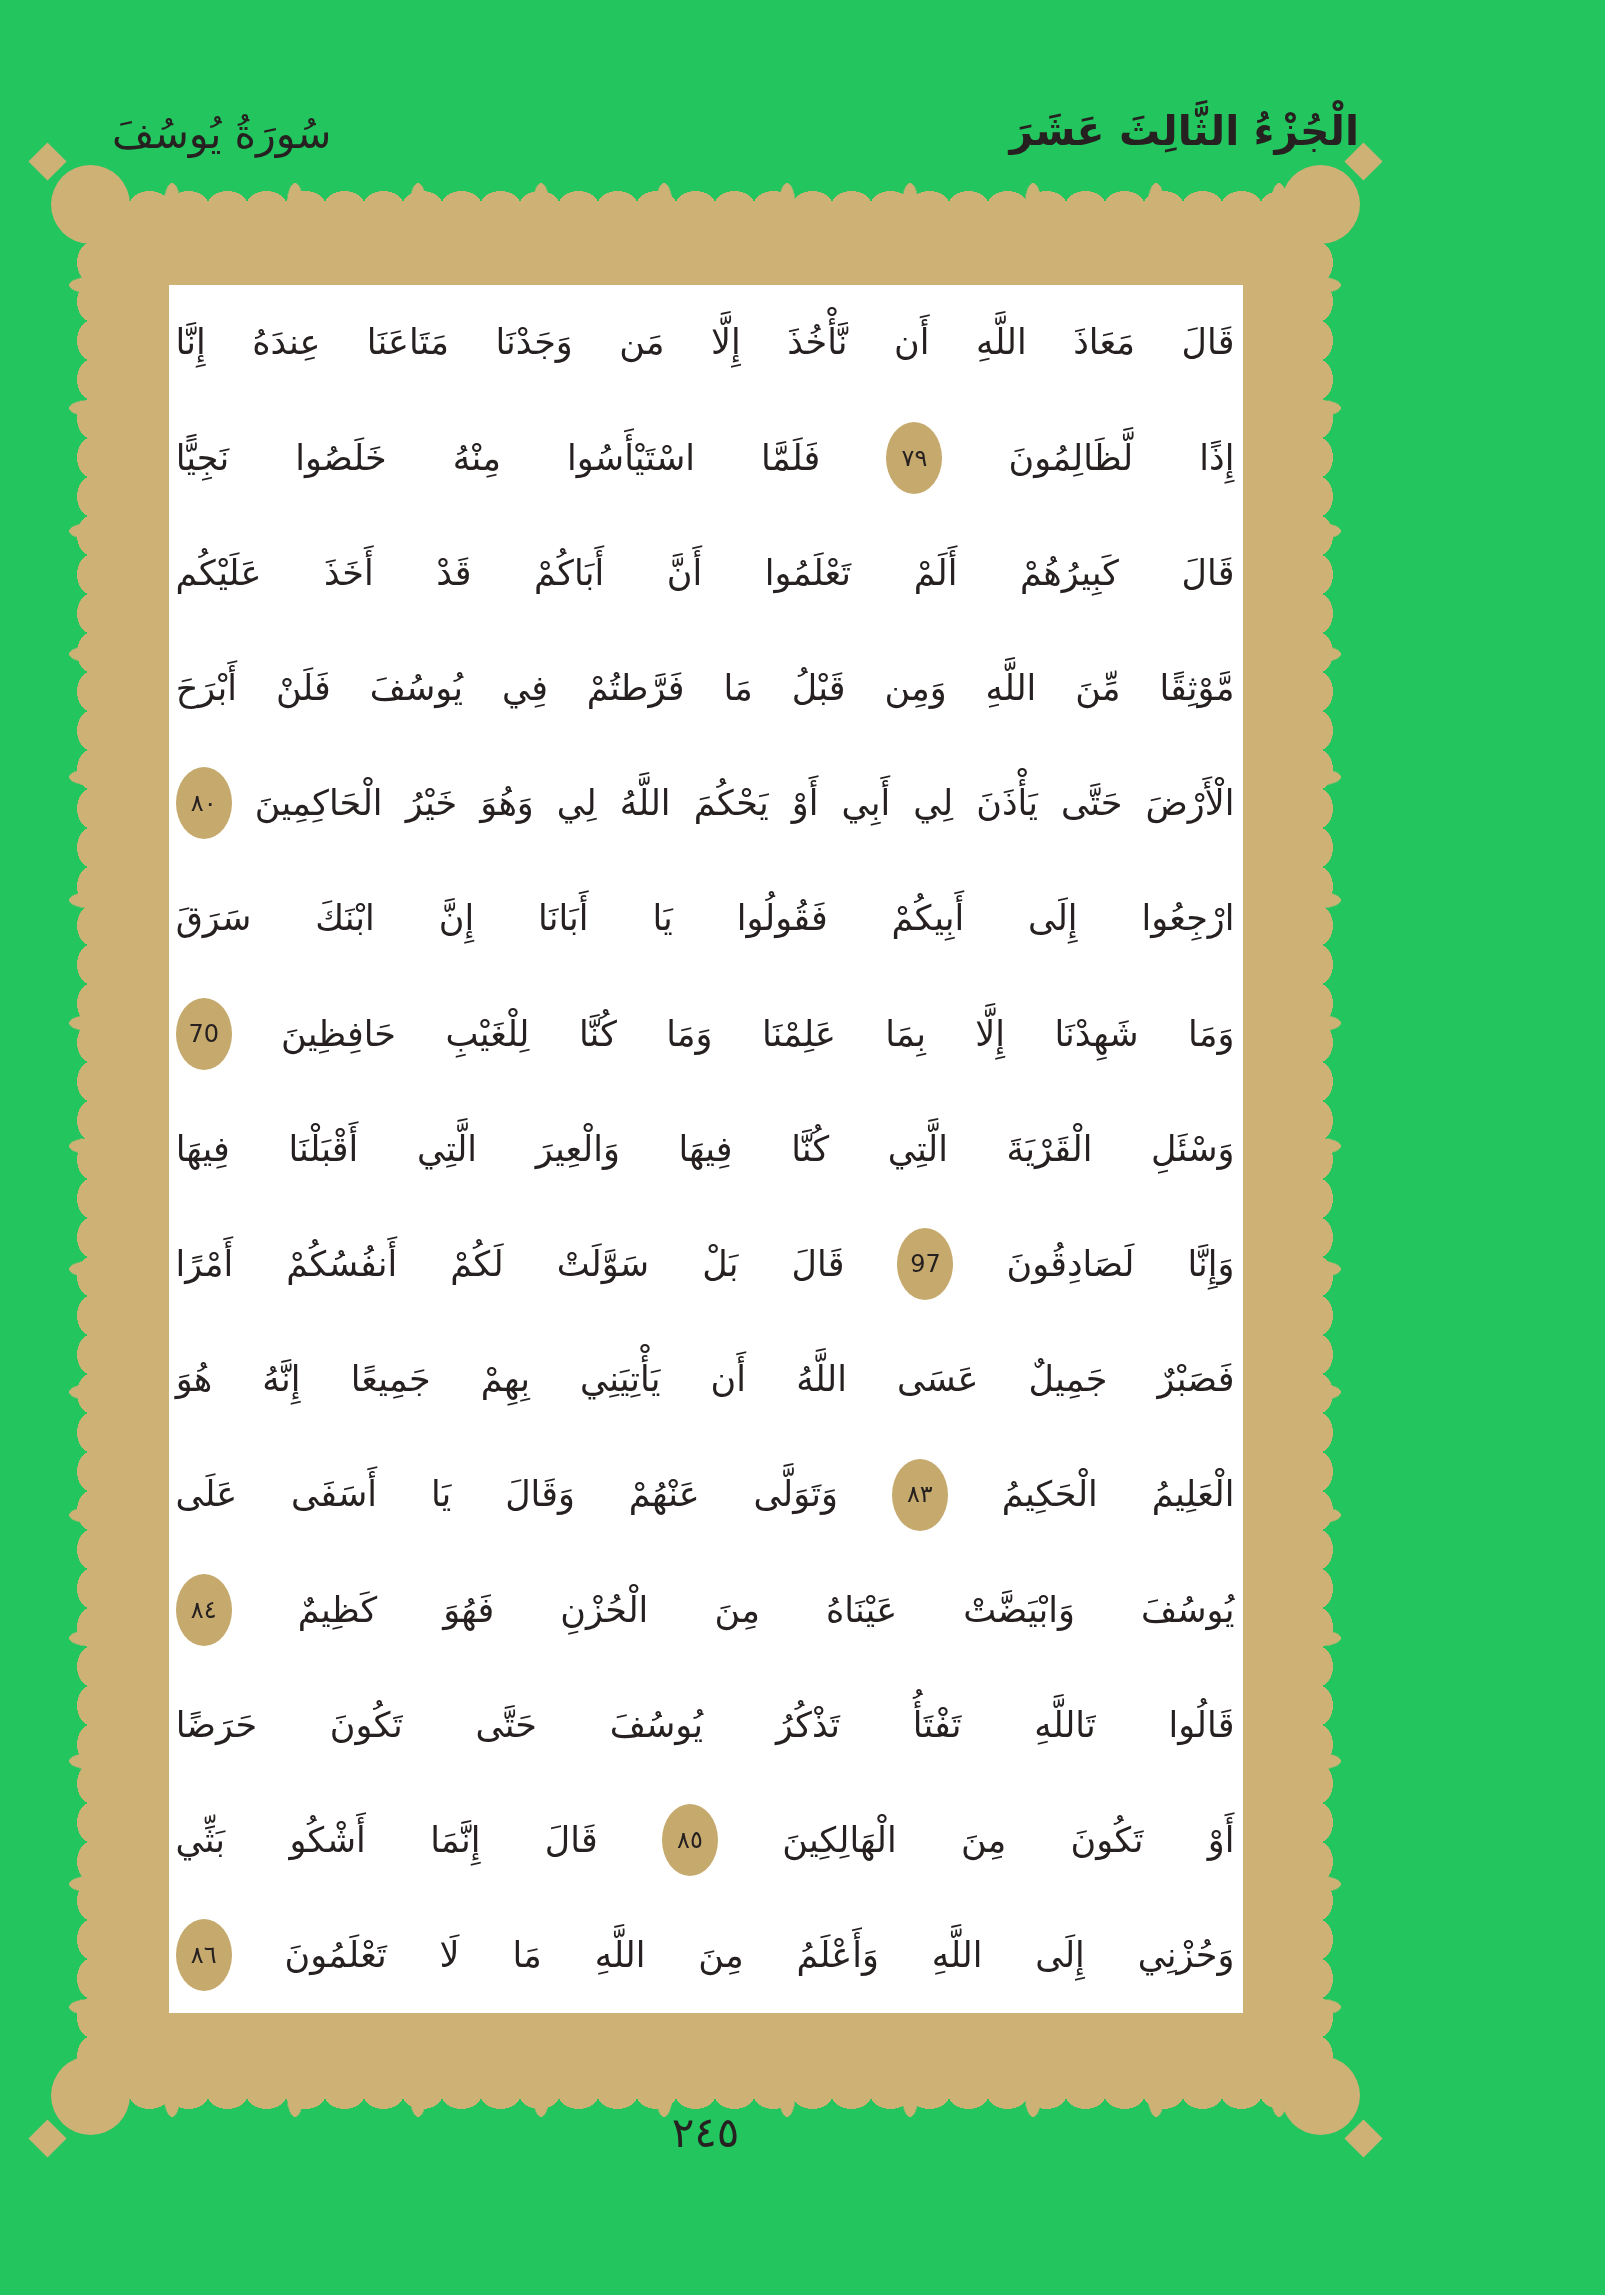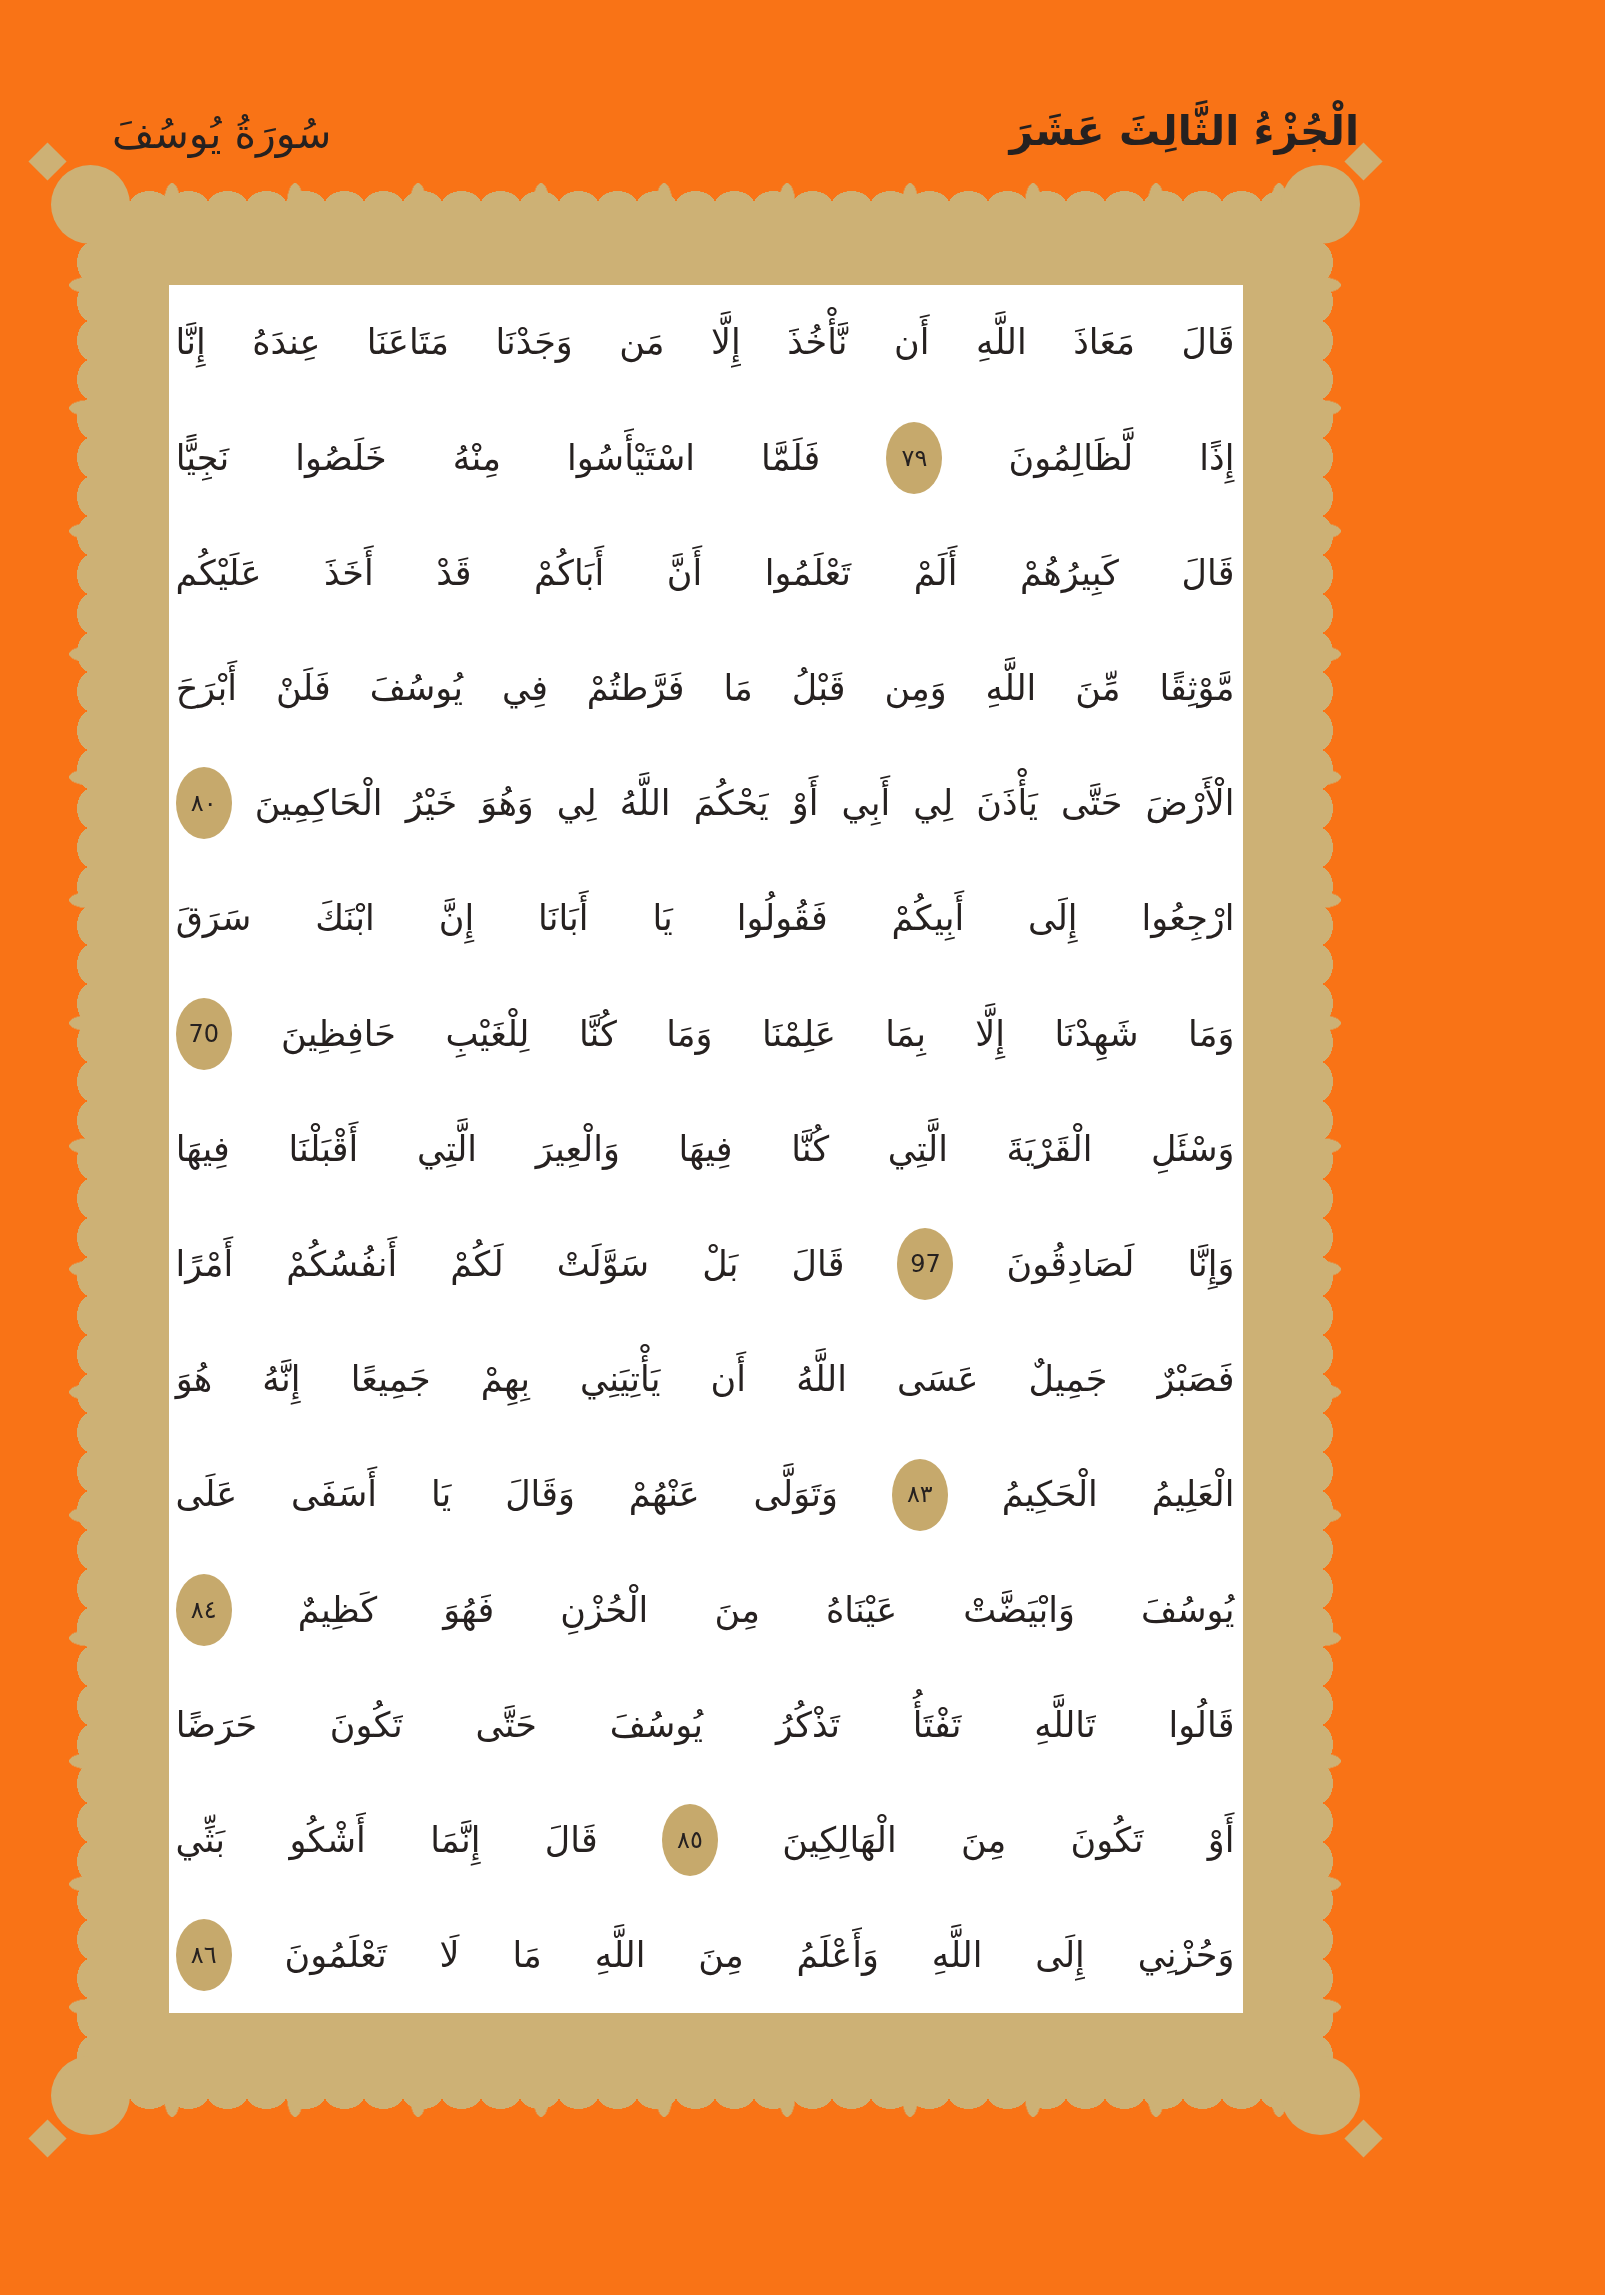"سُورَةُ يُوسُفَ" .canvas { background: #f97316 -> #22c55e }
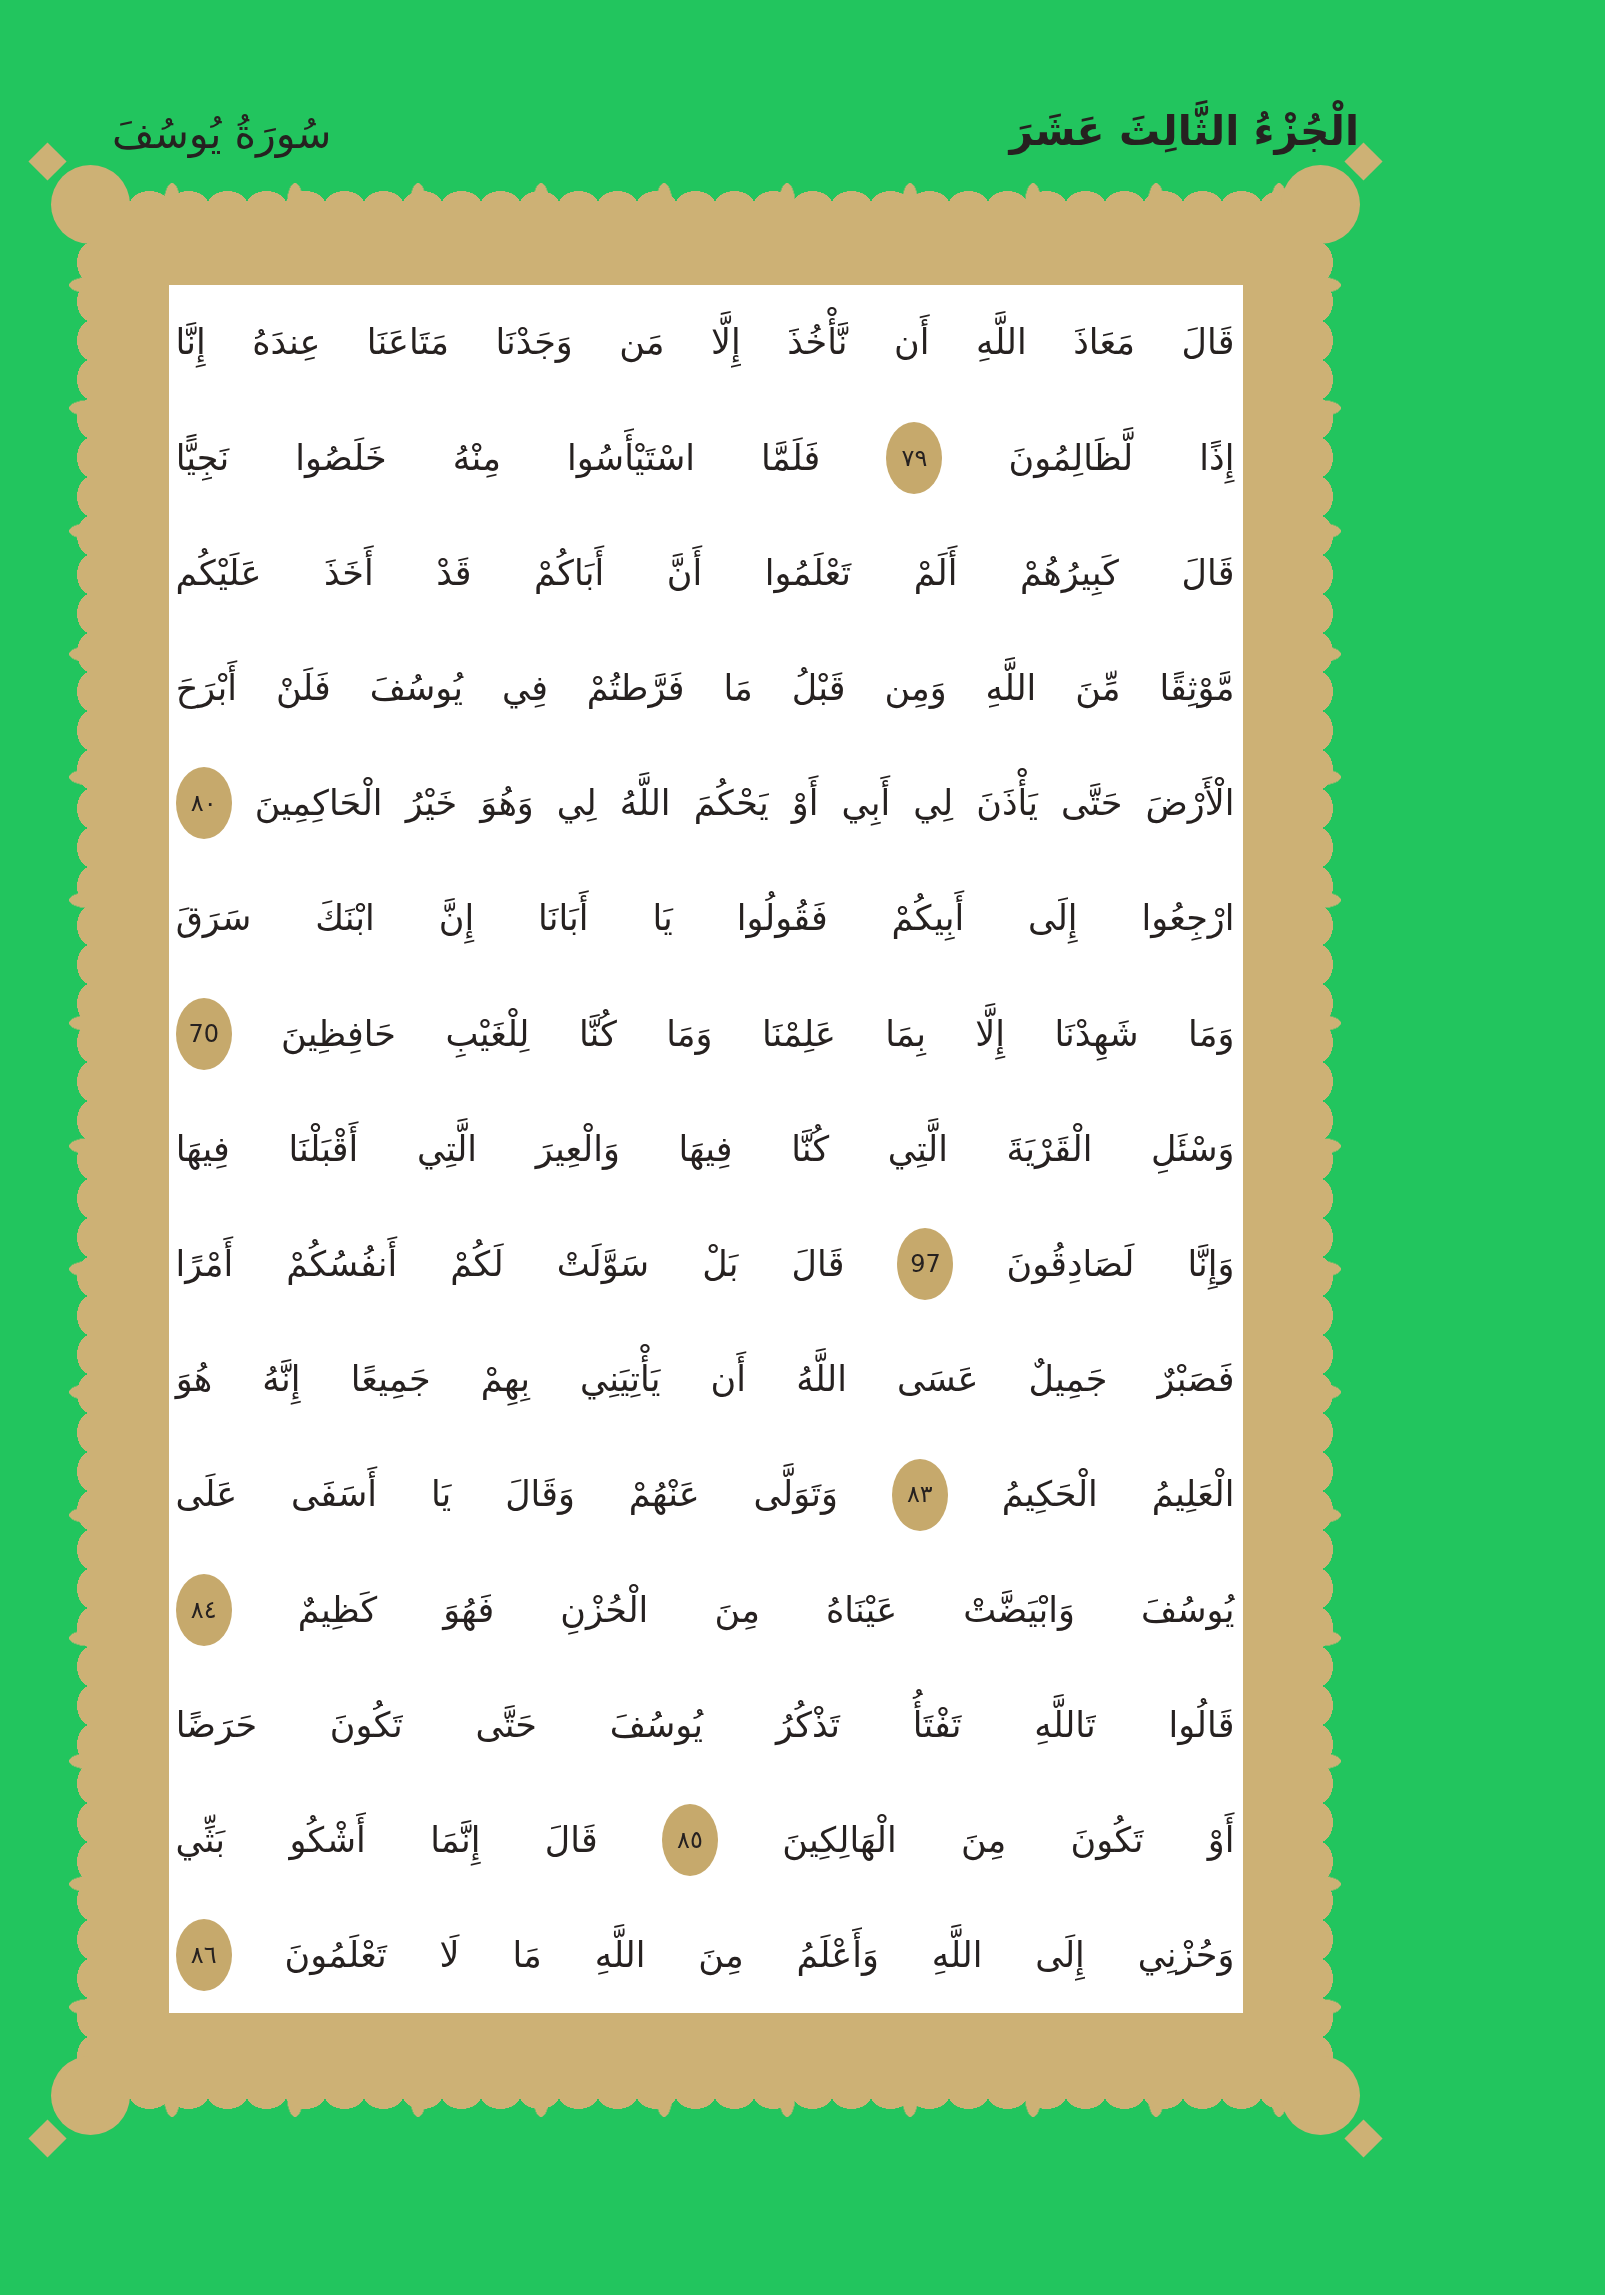"٢٤٥" div.page-number { html: none -> <div>٢٤٥</div> }
